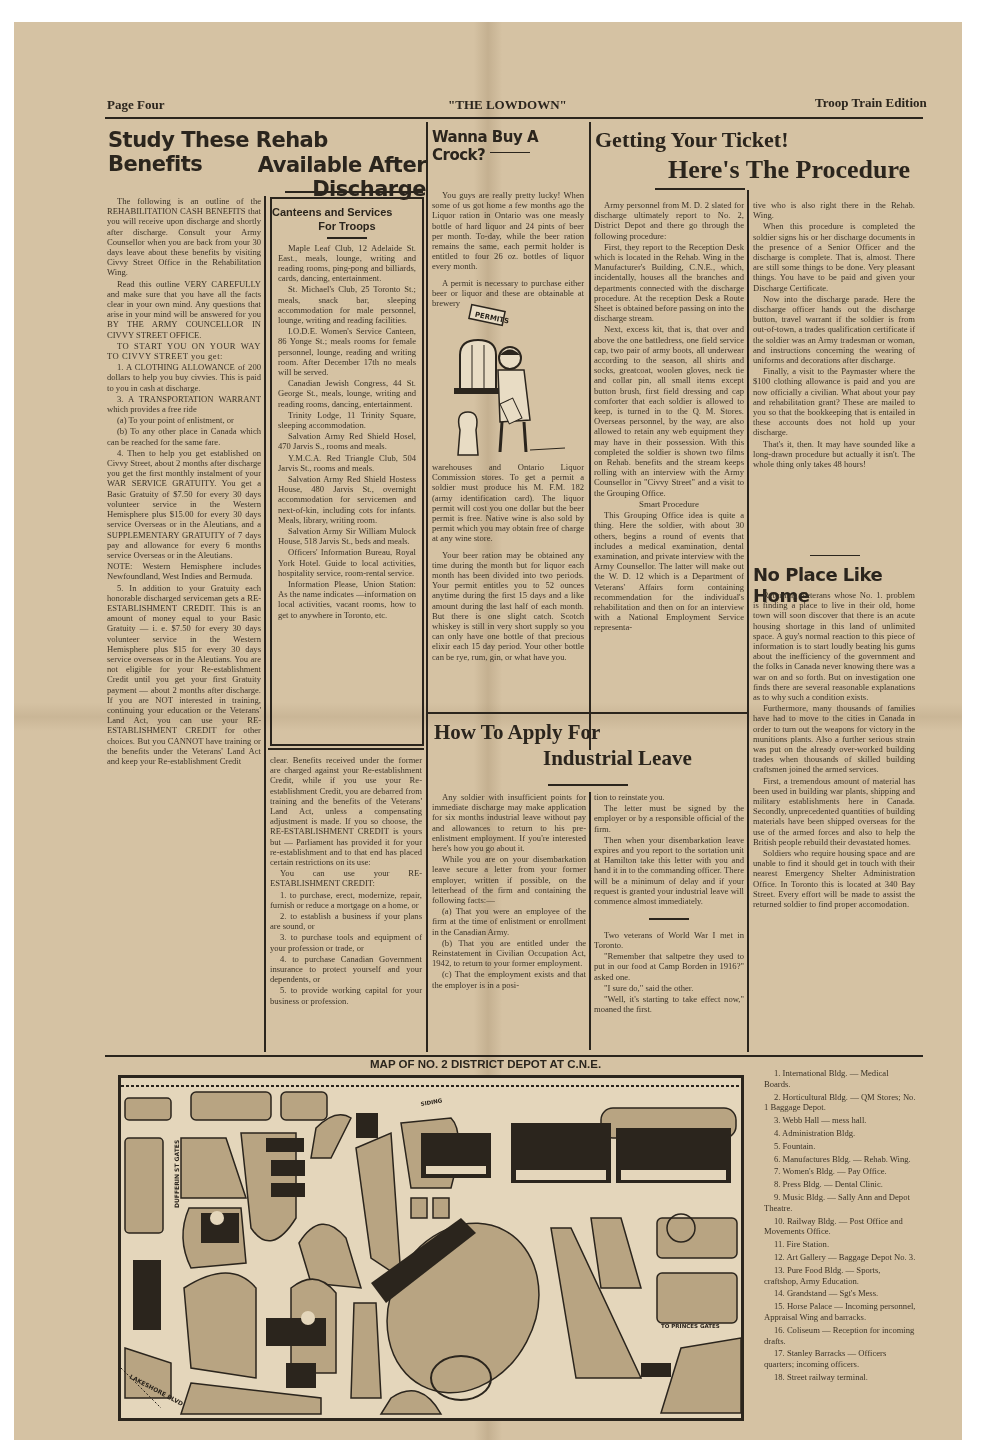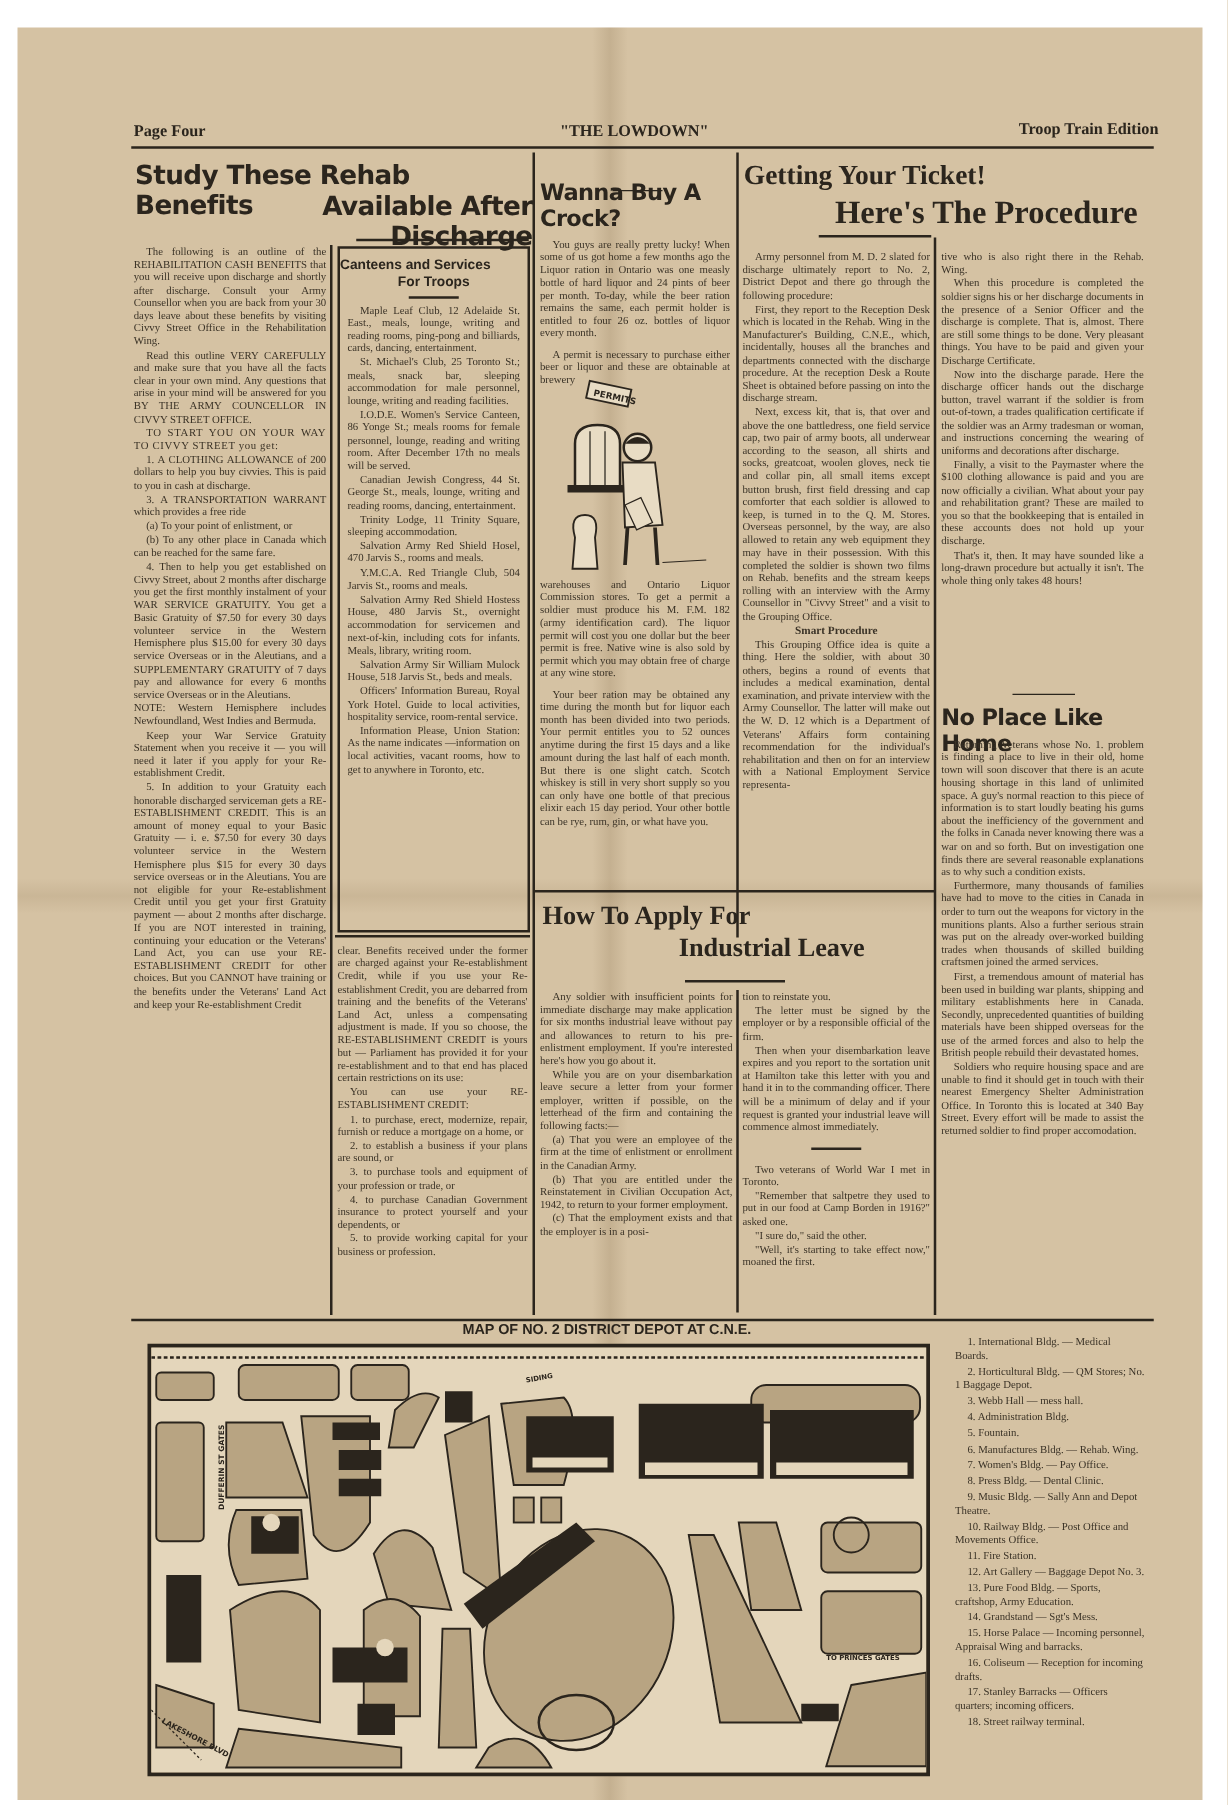"Wanna Buy A Crock?" div.abs { font-size: 18px -> 15px; top: 144px -> 128px }
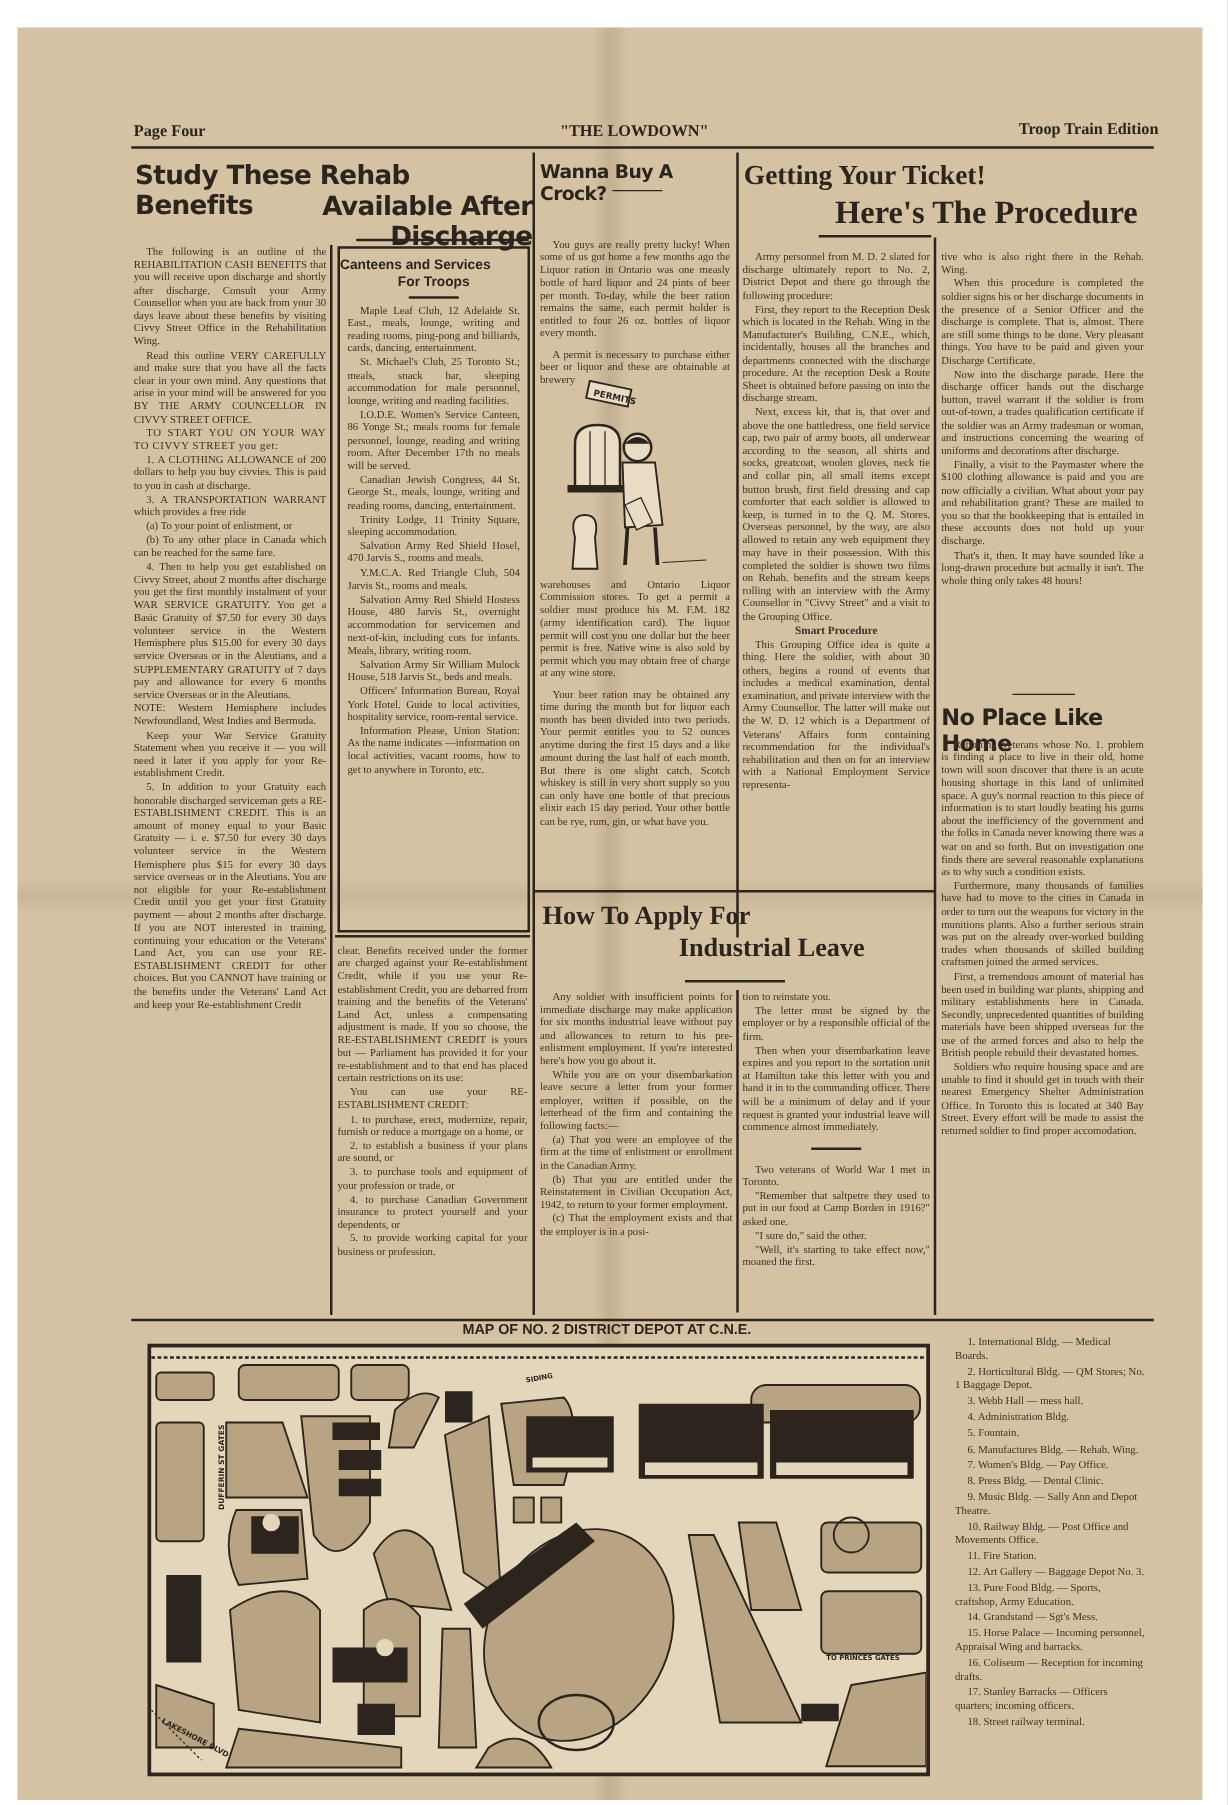"Smart Procedure" .subhead { font-weight: bold -> normal }
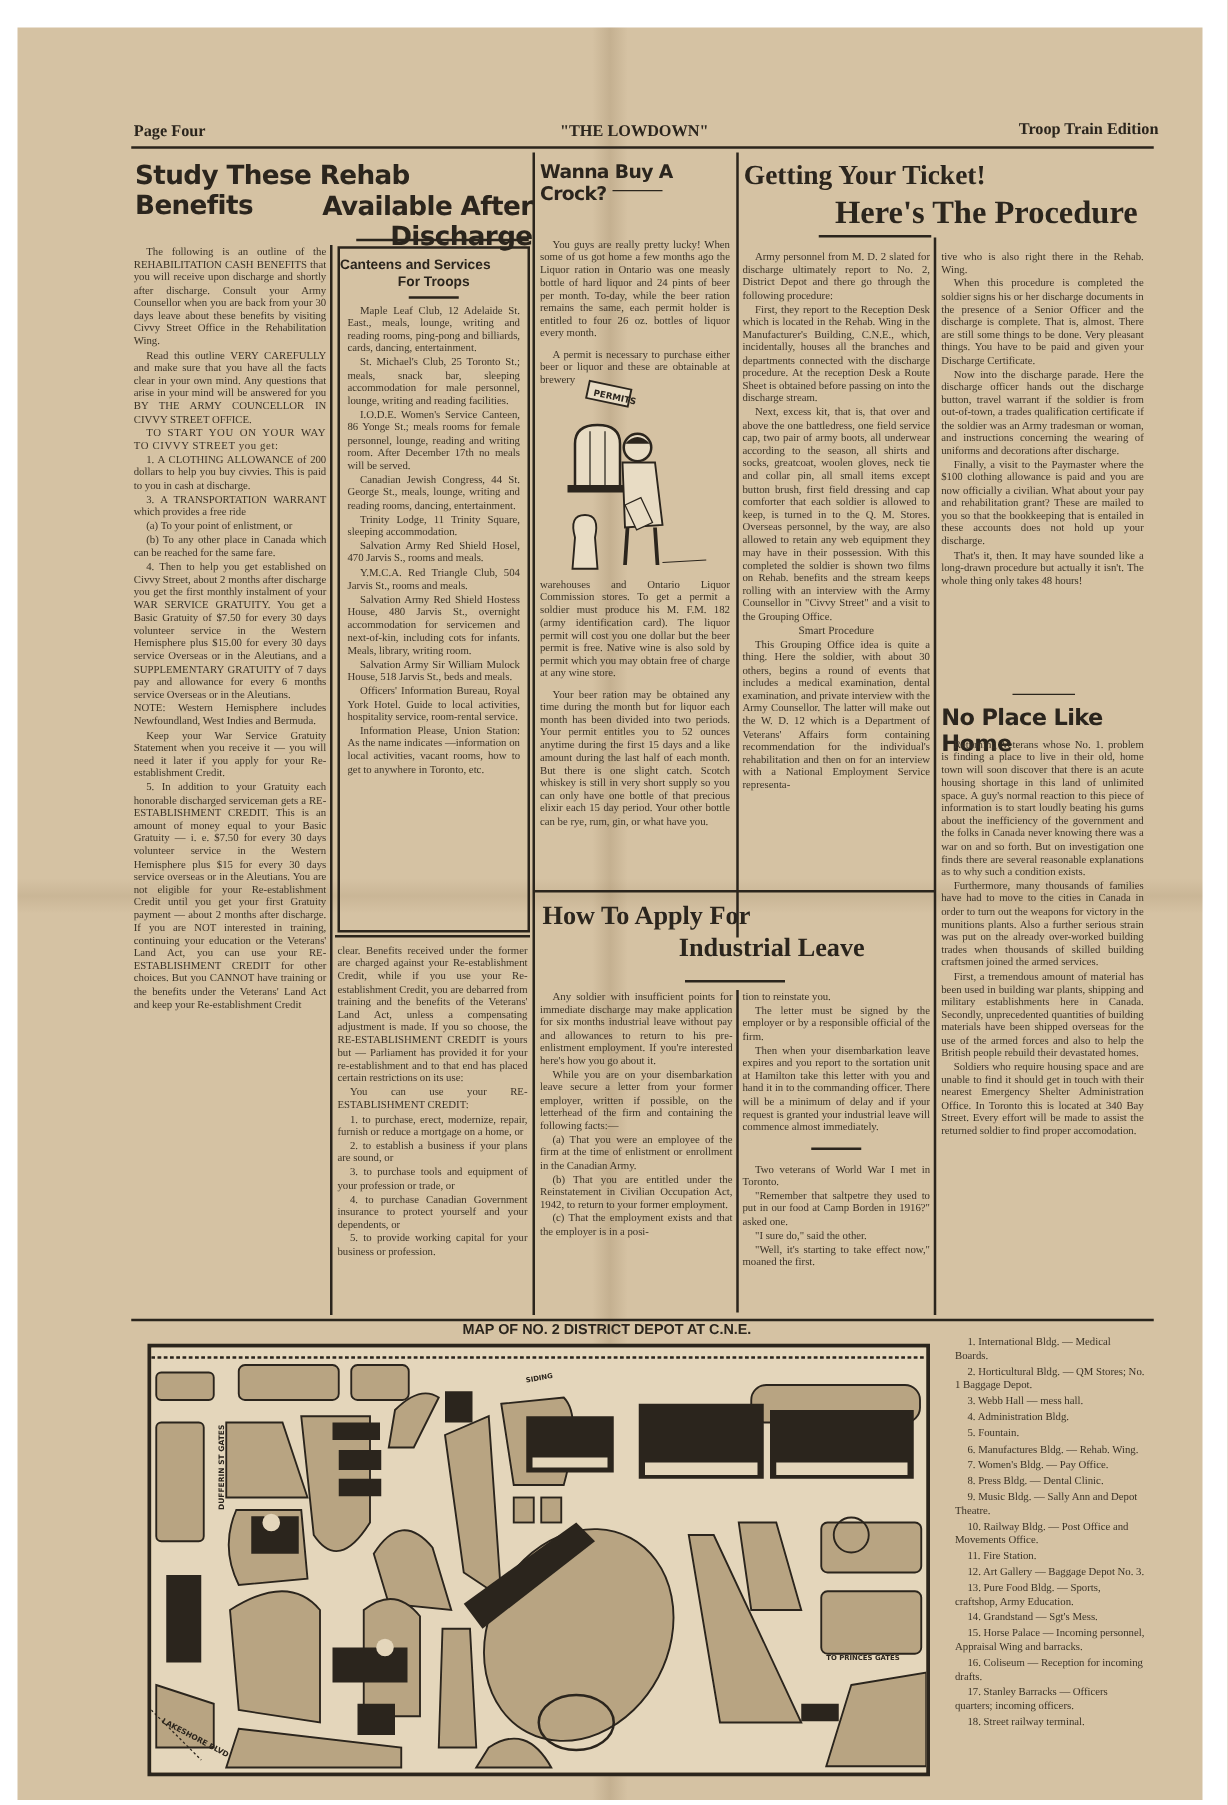"Keep your War Service Gratuity" p { html: <p>Keep your War Service Gratuity Statement when you receive it — you will need it later if you apply for your Re-establishment Credit.</p> -> none }
